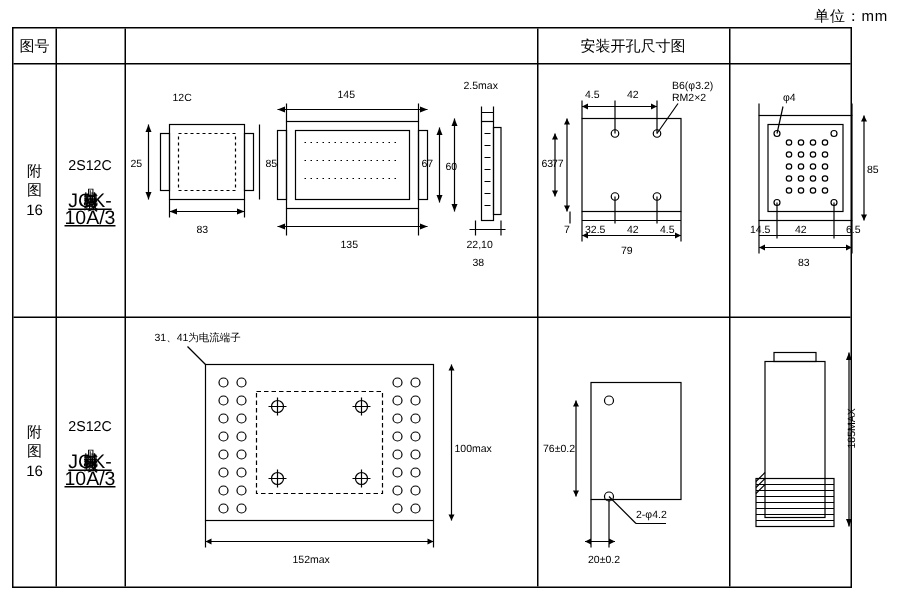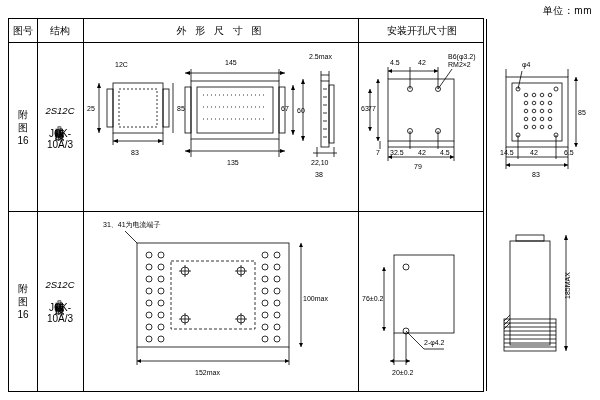"图号" .sheet { width: 476px -> 560px }
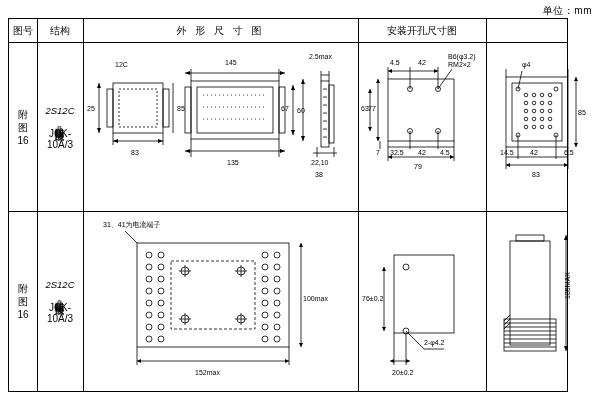"结构" div.hcell { html: <div>结构</div> -> none }
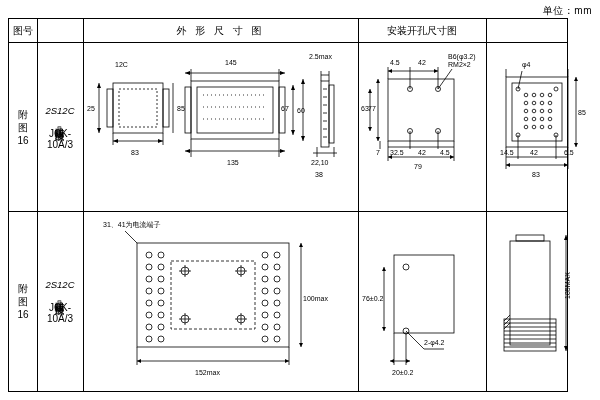"外 形 尺 寸 图" div.hcell { html: <div>外 形 尺 寸 图</div> -> none }
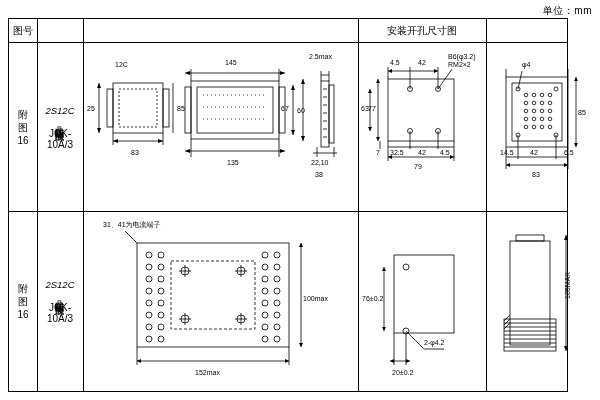"2S12C" .struct .code { font-style: italic -> none }
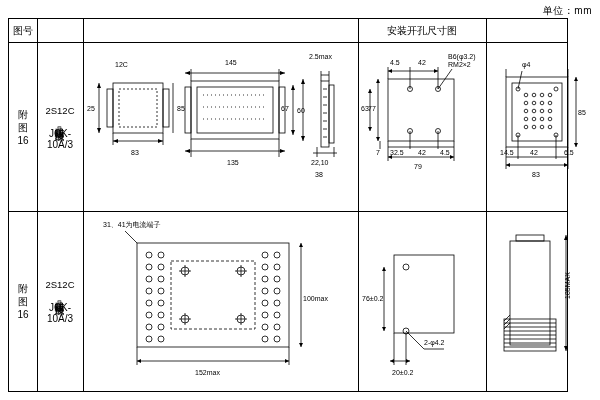"JCK-10A/3" .struct .sub { font-size: 10px -> 13px; text-decoration: none -> underline }
